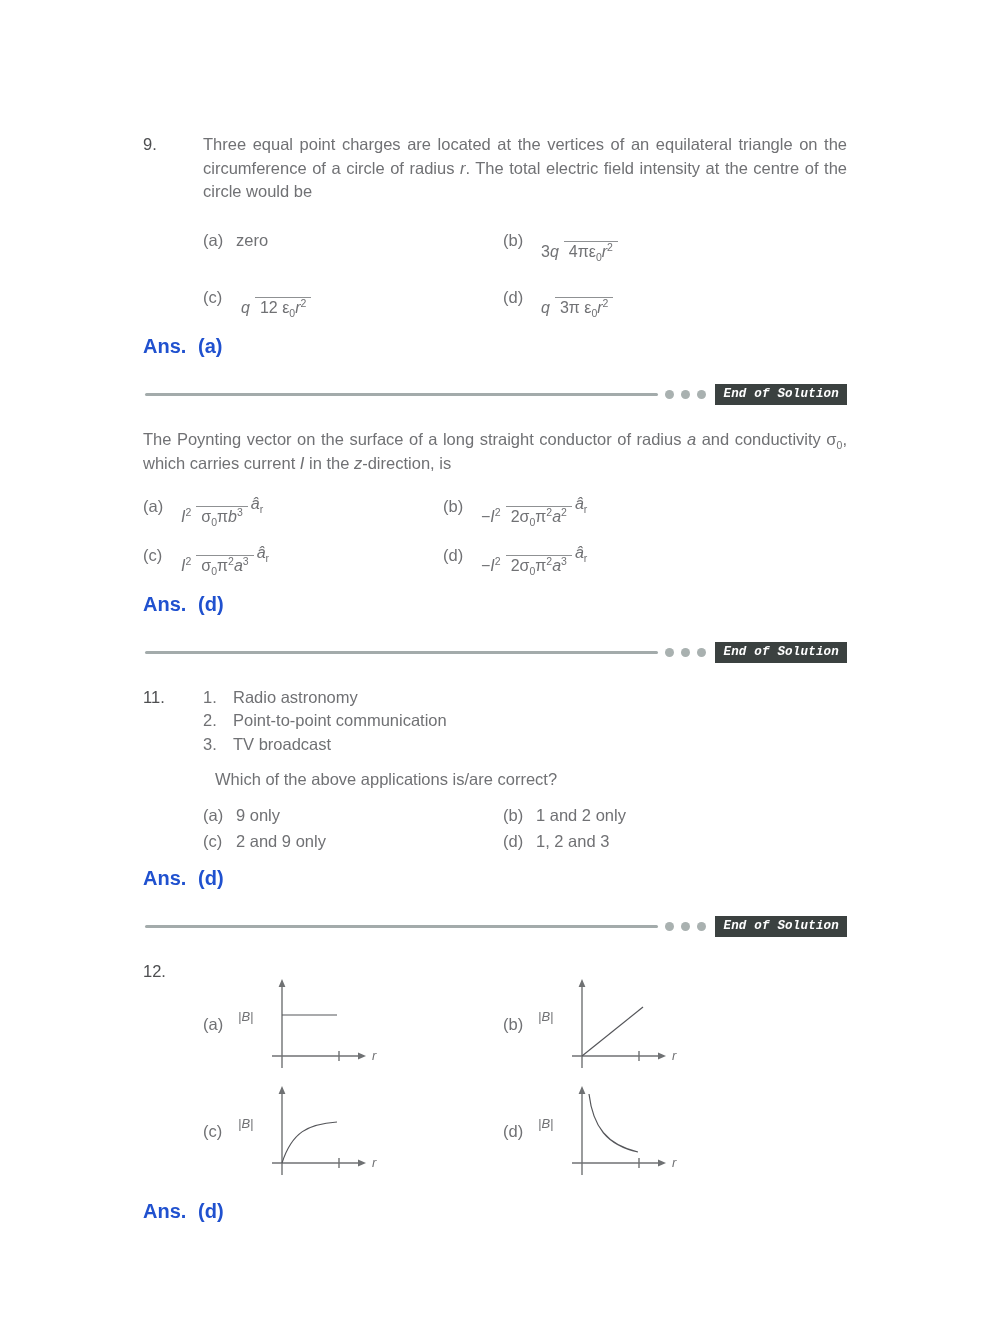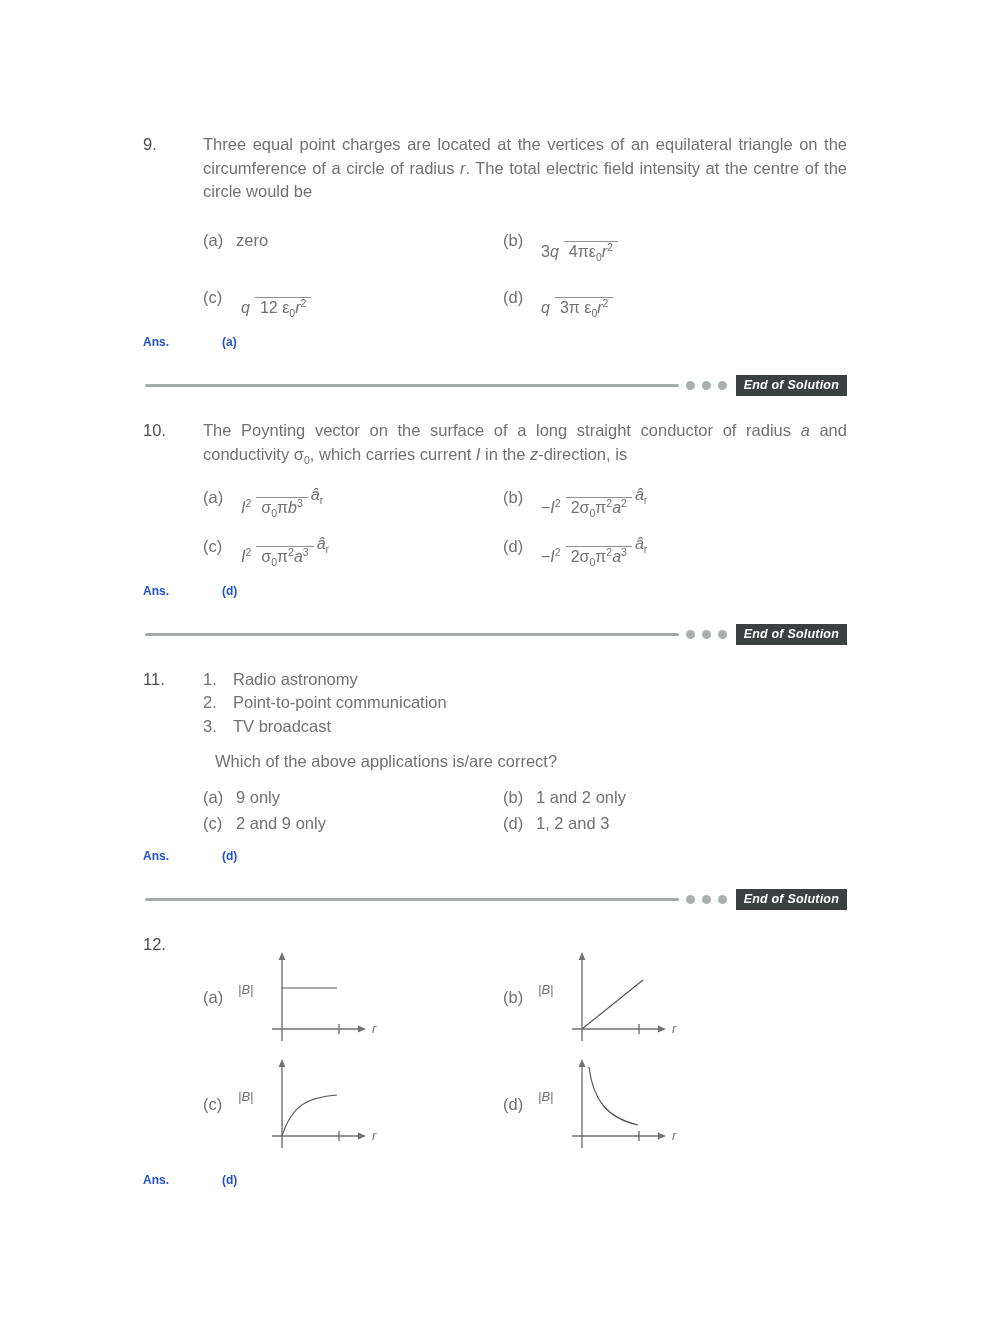"Ans." .ansrow { font-size: 12px -> 20px; gap: 24px -> none }
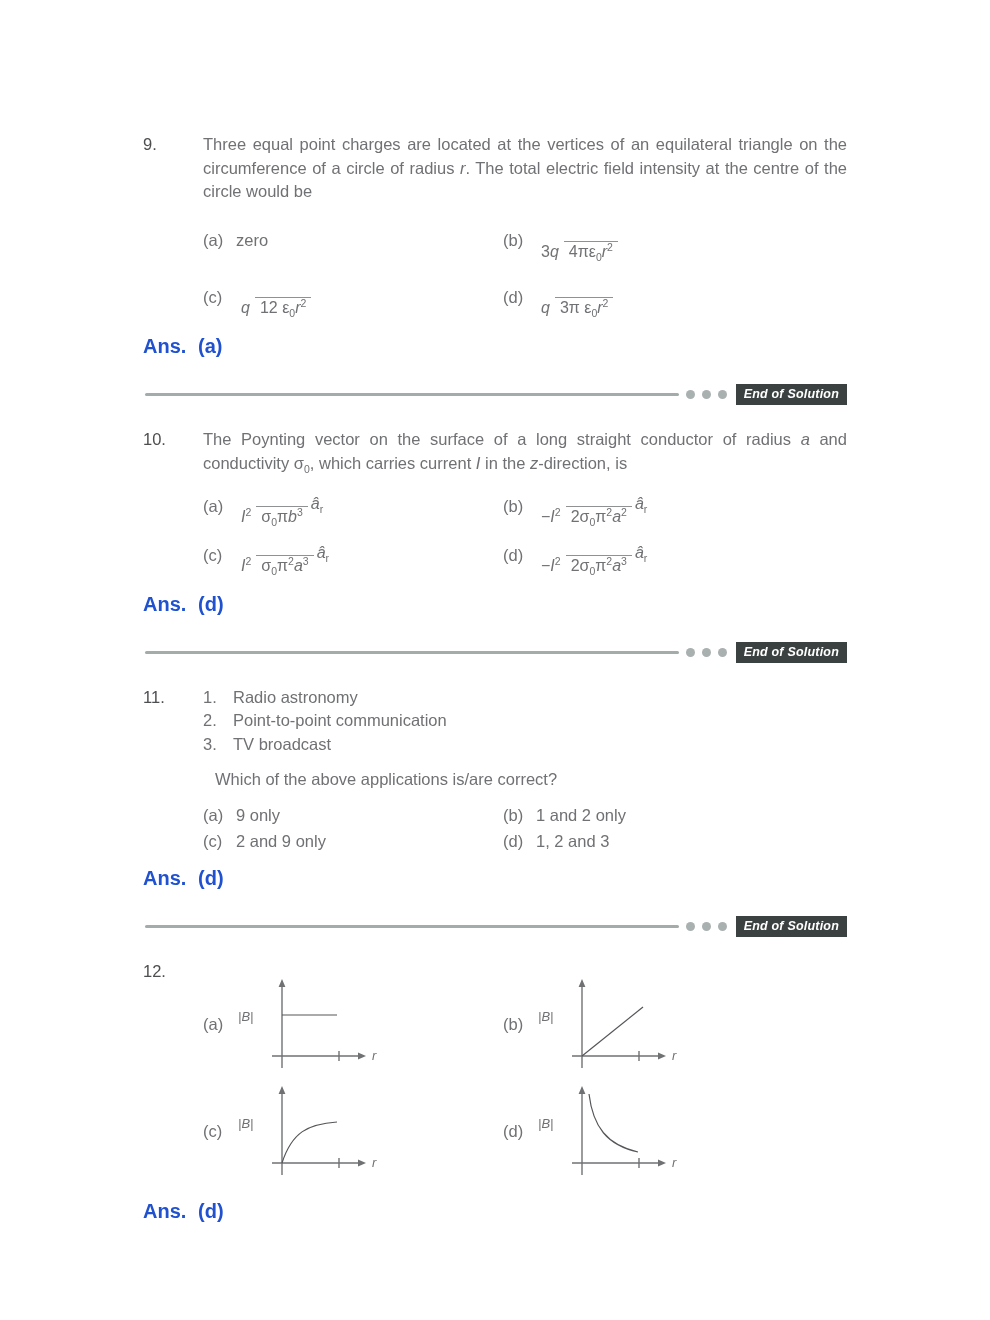"End of Solution" .eosbadge { font-family: none -> Liberation Mono, monospace }
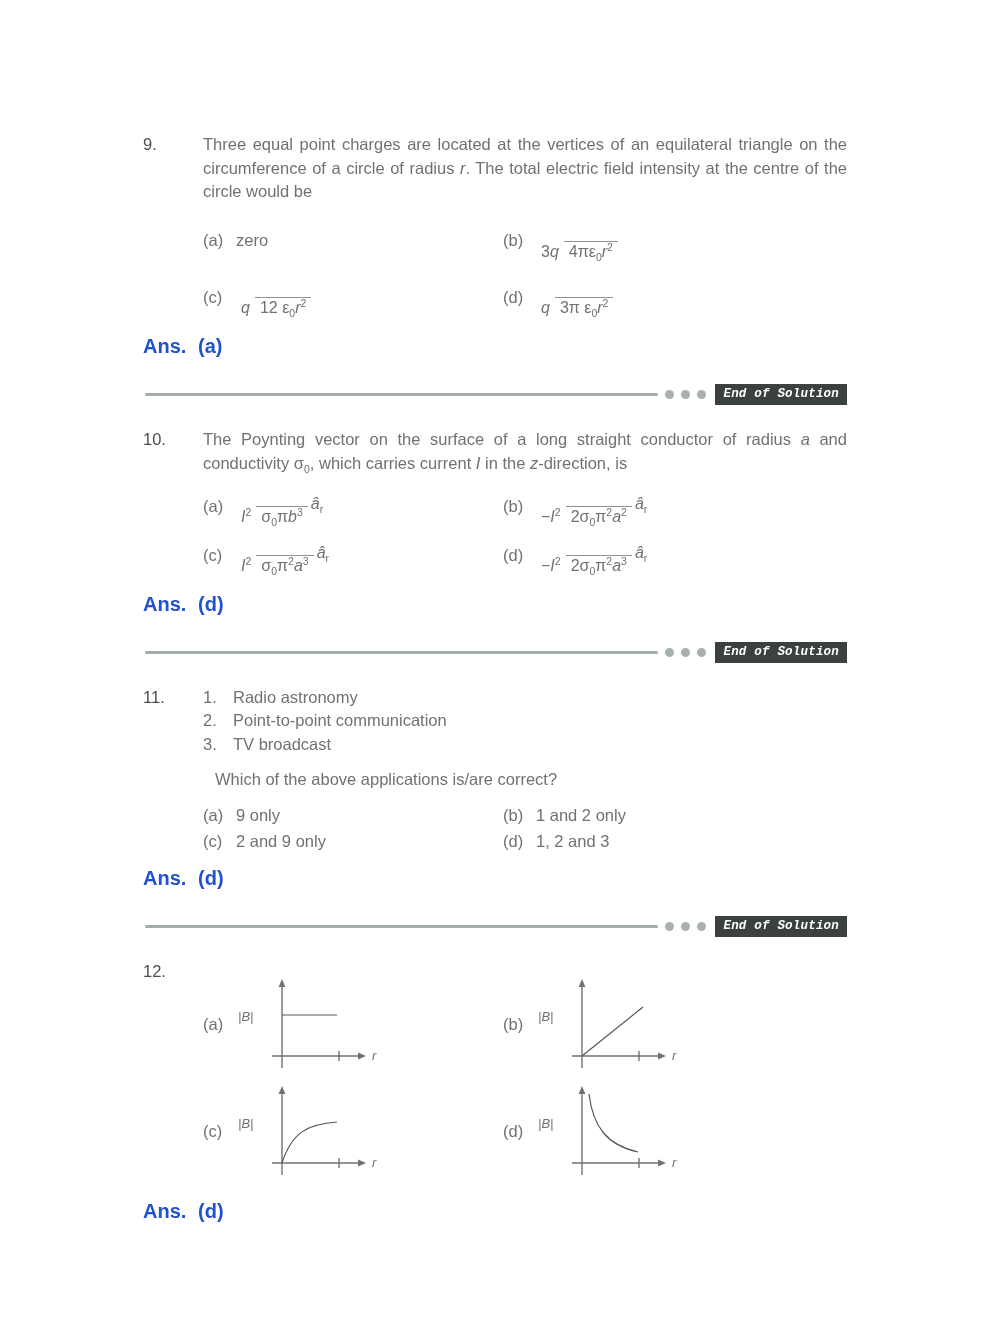"10." div.qnum { html: <div>10.</div> -> none }
